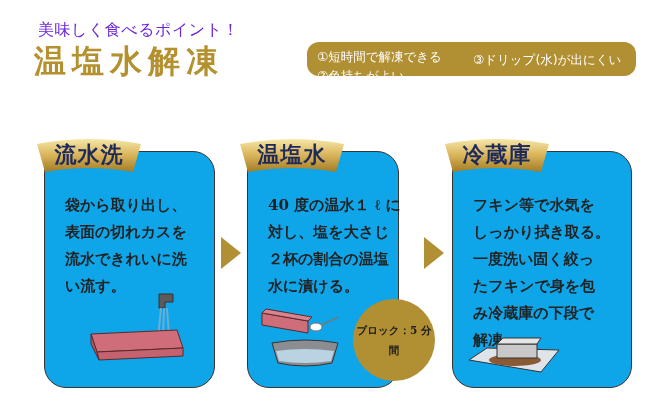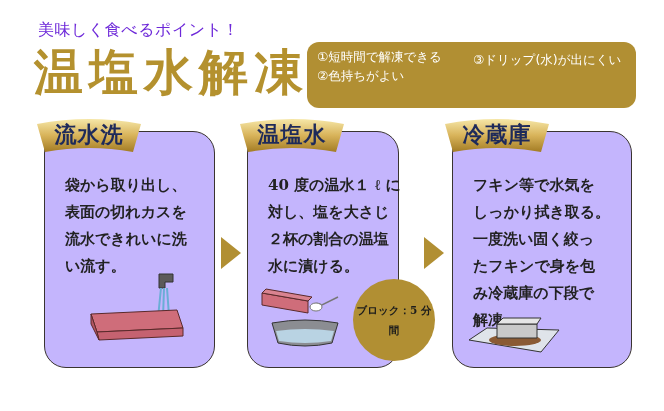"温塩水解凍" .main-title { font-size: 49px -> 32px }
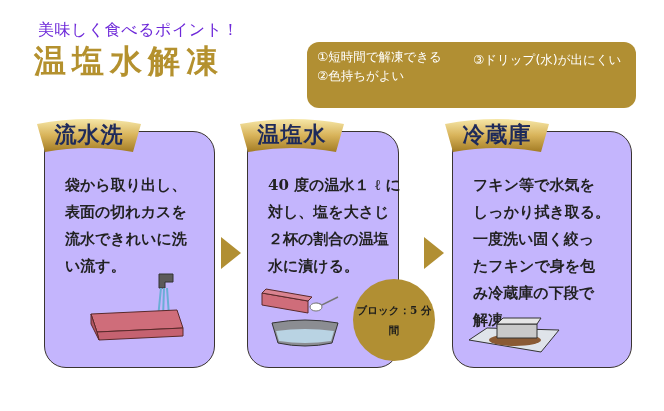"①短時間で解凍できる" .points { height: 66px -> 34px }
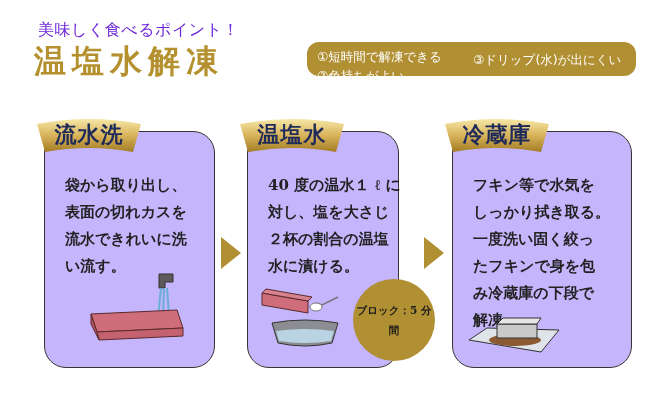"流水洗" .card { background: #c4b5fd -> #0ea5e9; top: 131px -> 151px }
